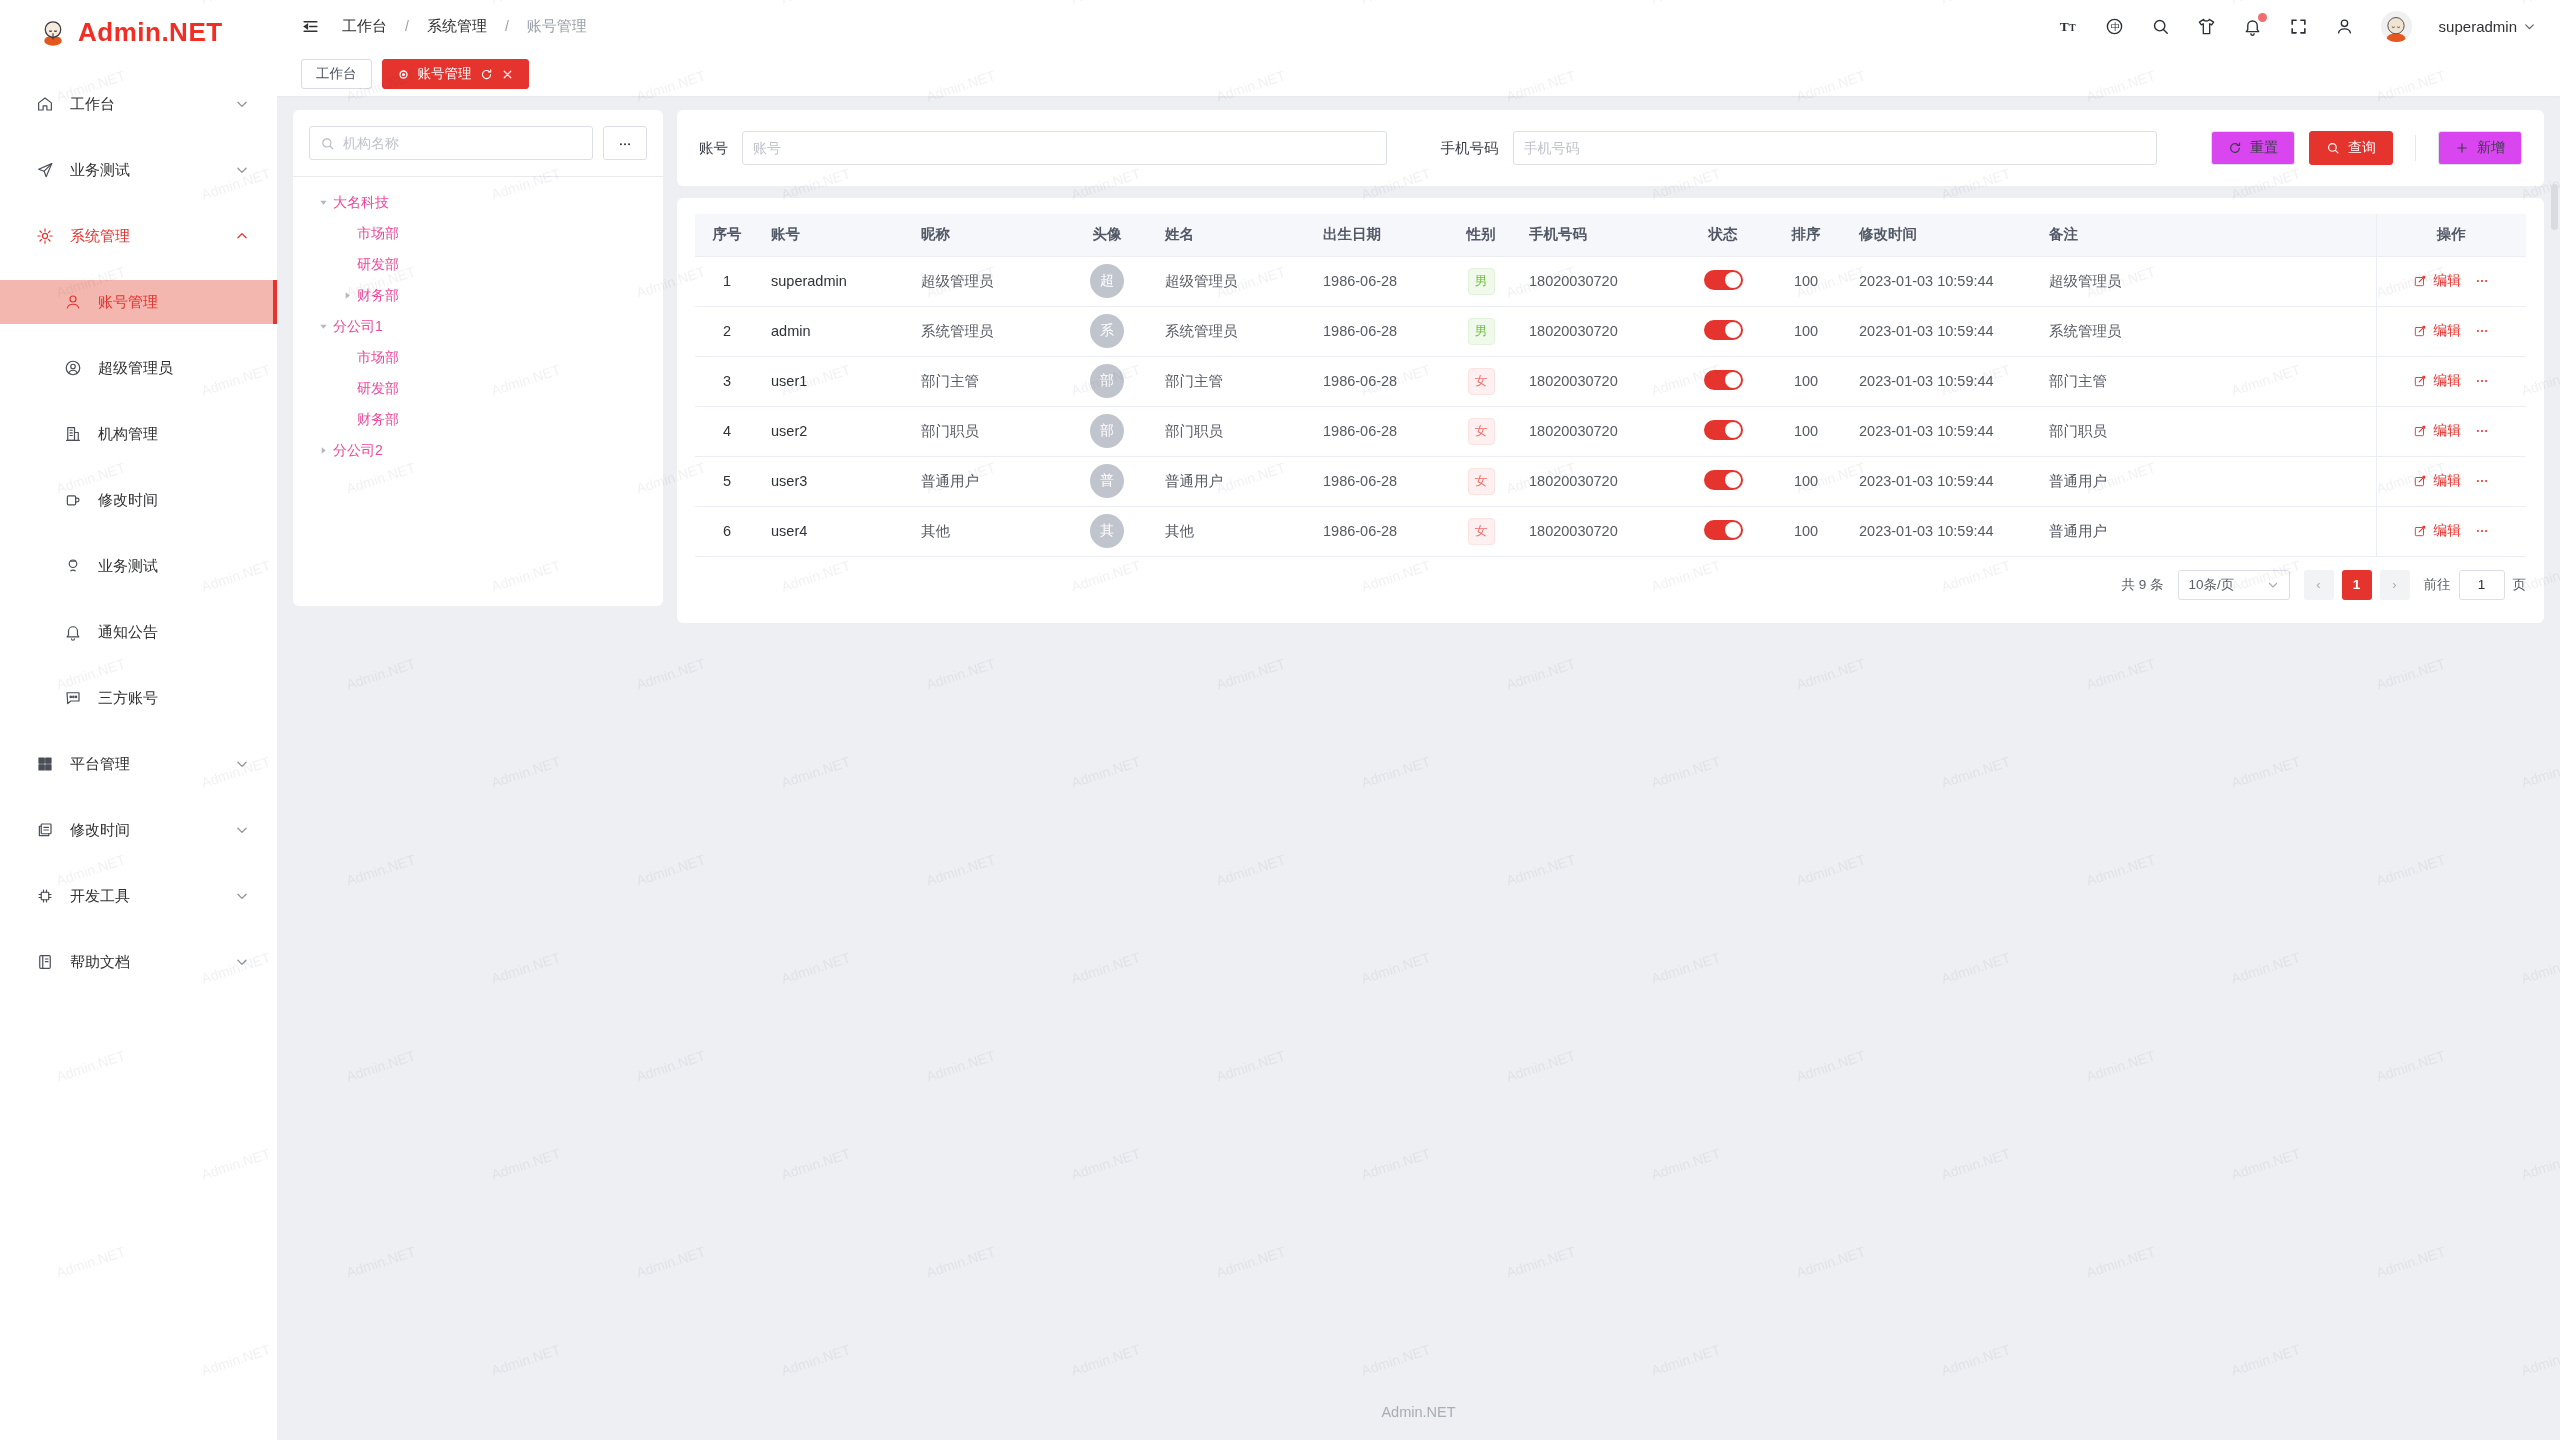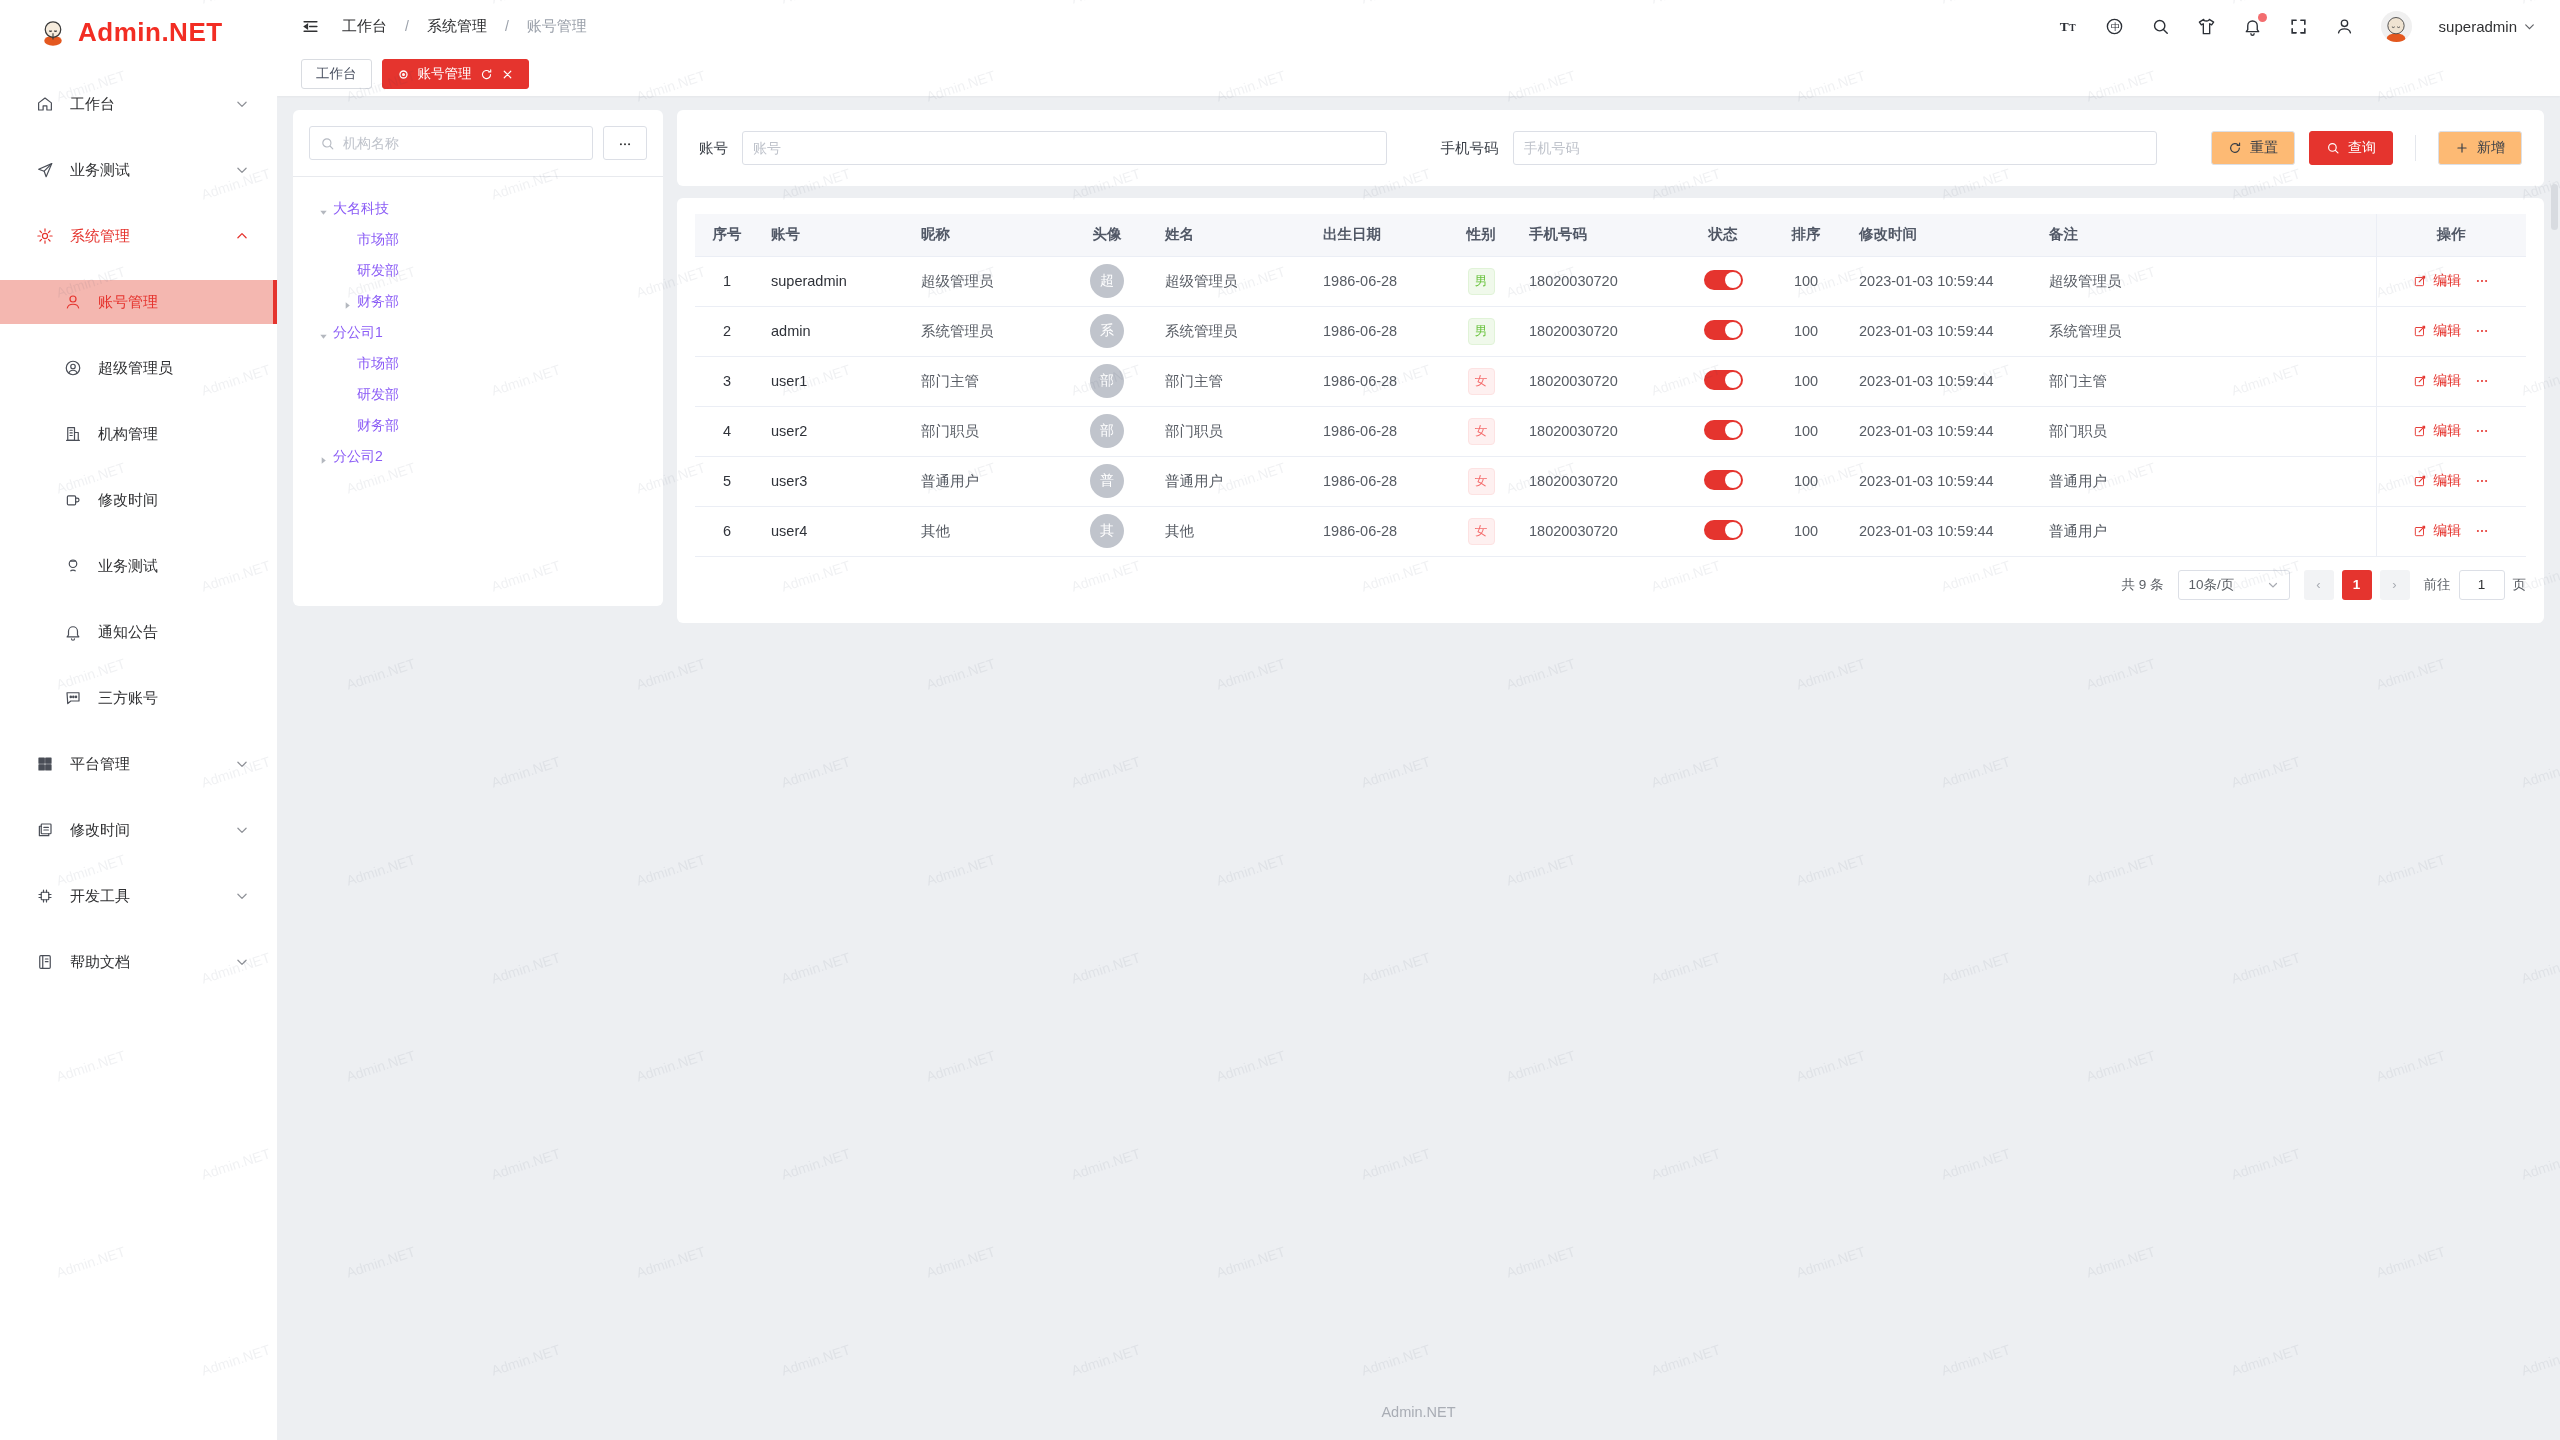"重置" .btn { background: #fdba74 -> #d946ef }
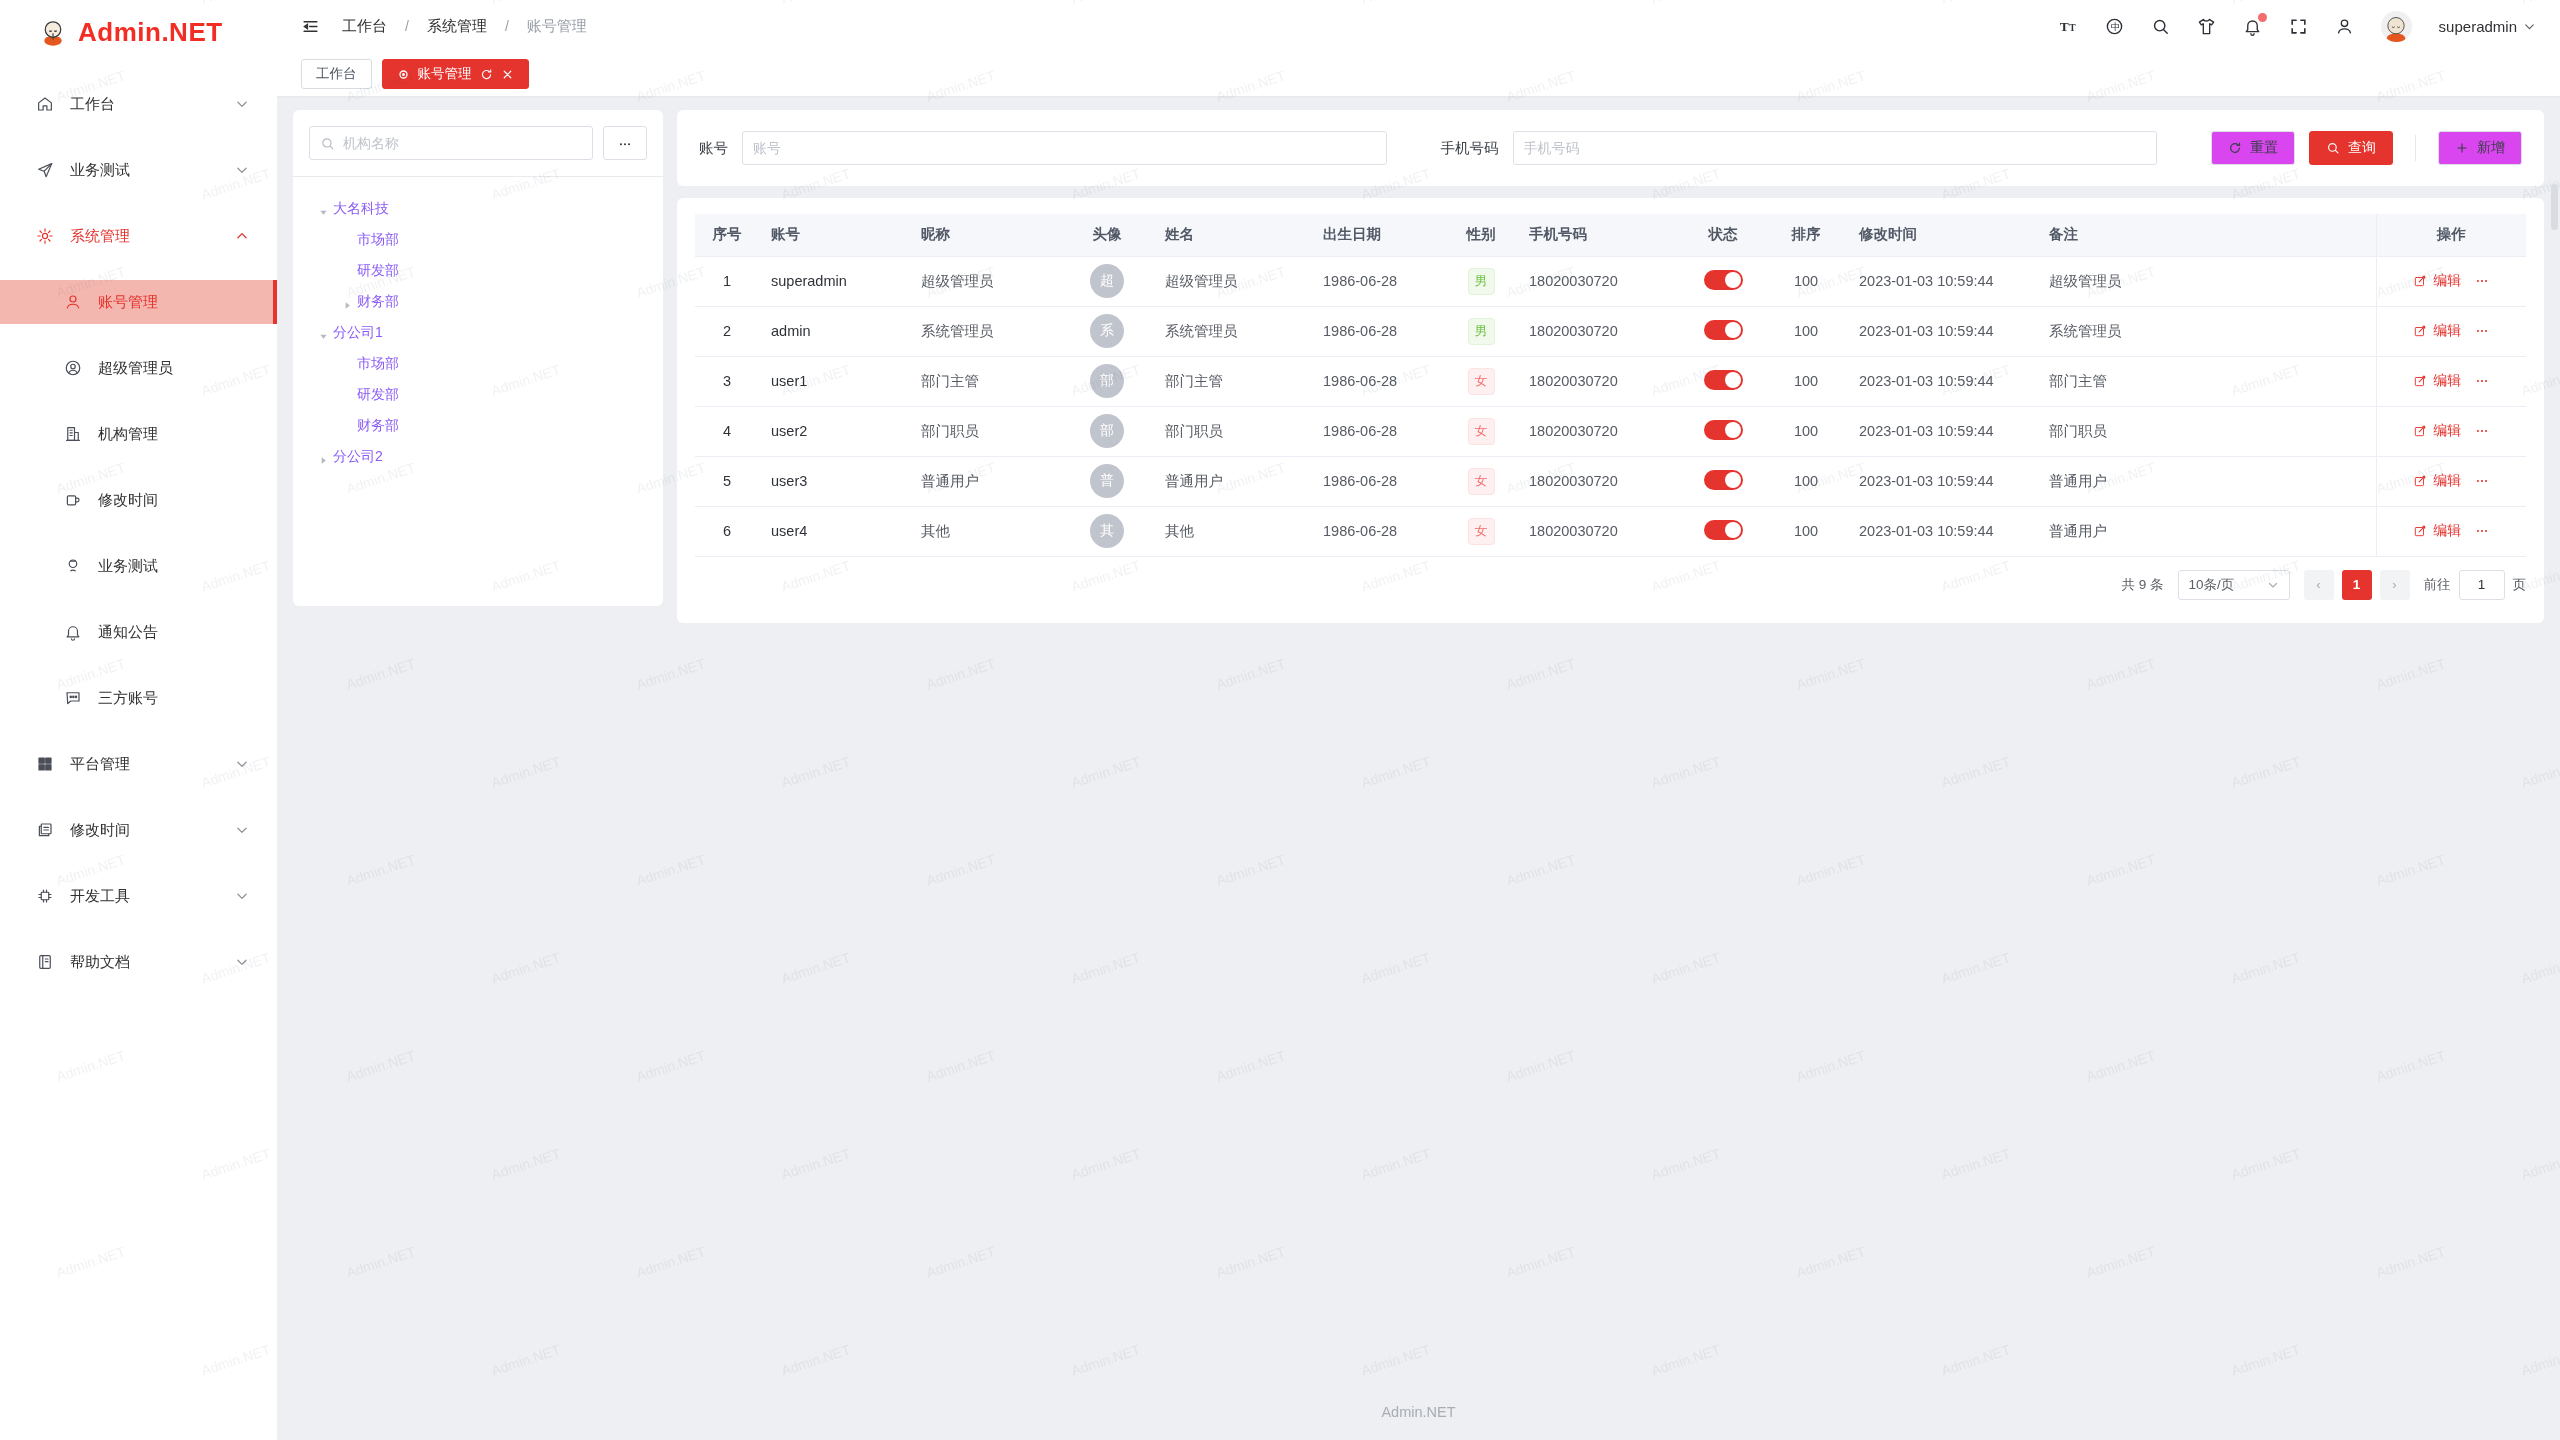"大名科技" .tree-node { align-items: flex-end -> center; color: #8b5cf6 -> #ec4899 }
